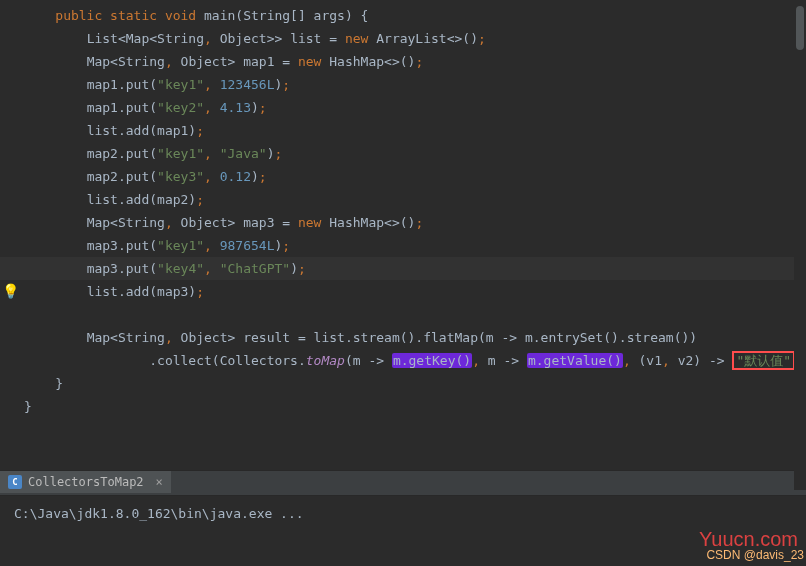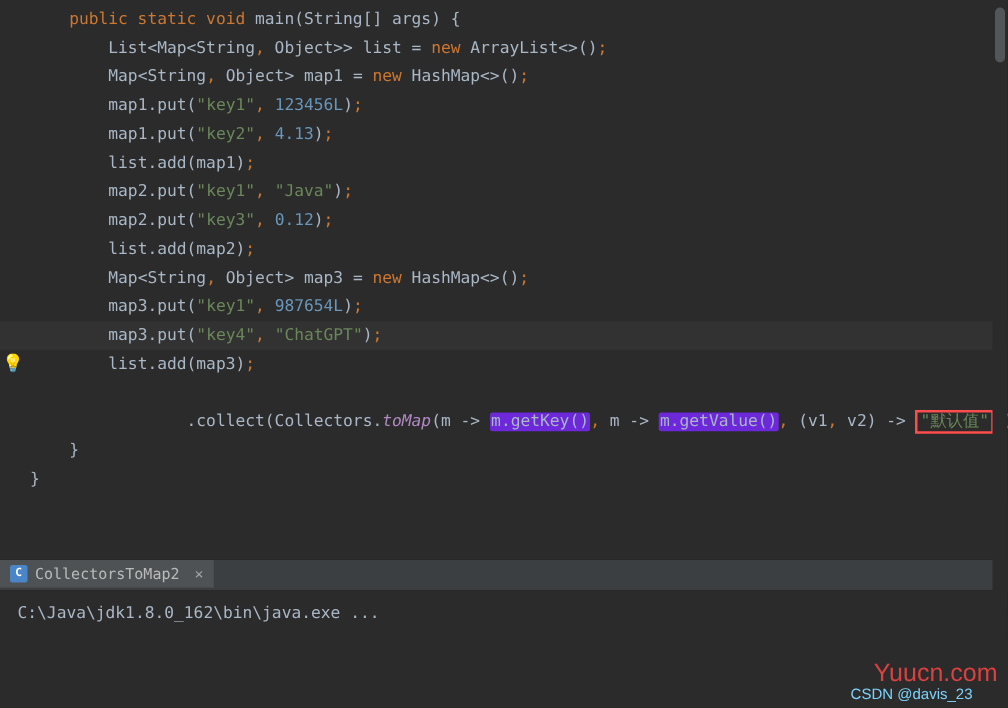"Map<String, Object> result =" div.line { html: none -> <div><div><div></div></div><div><span> </span><span>Map&lt;String</span><span>,</span><span> Object&gt; result = list.stream().flatMap(m -&gt; m.entrySet().stream())</span></div></div> }
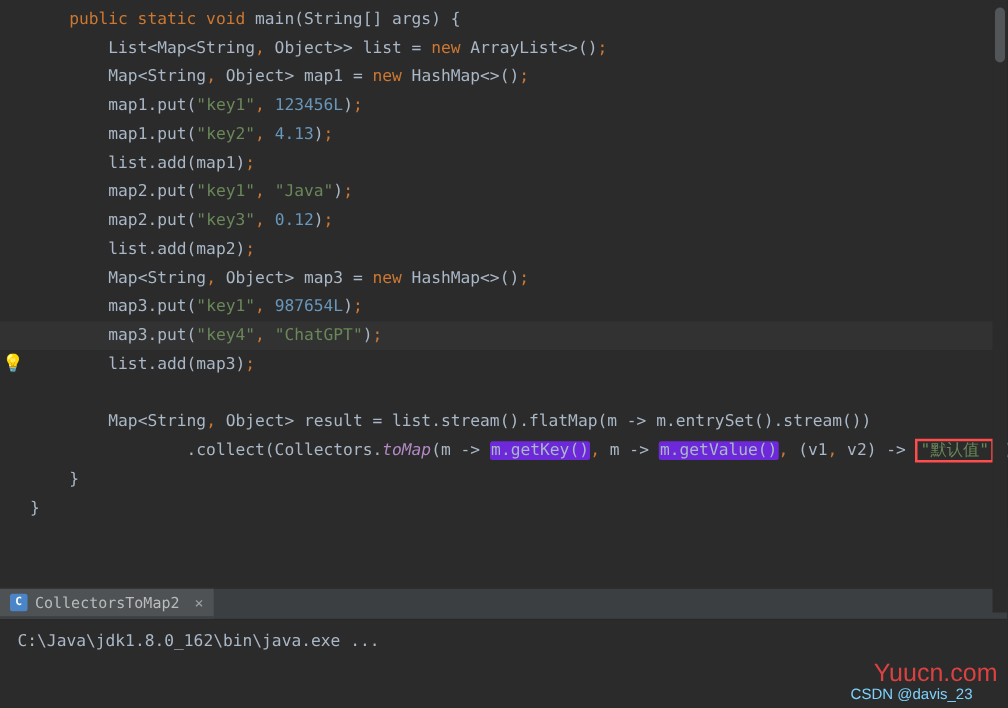"CSDN @davis_23" .csdn { color: #7dd3fc -> #fdba74; right: 28px -> 2px }
